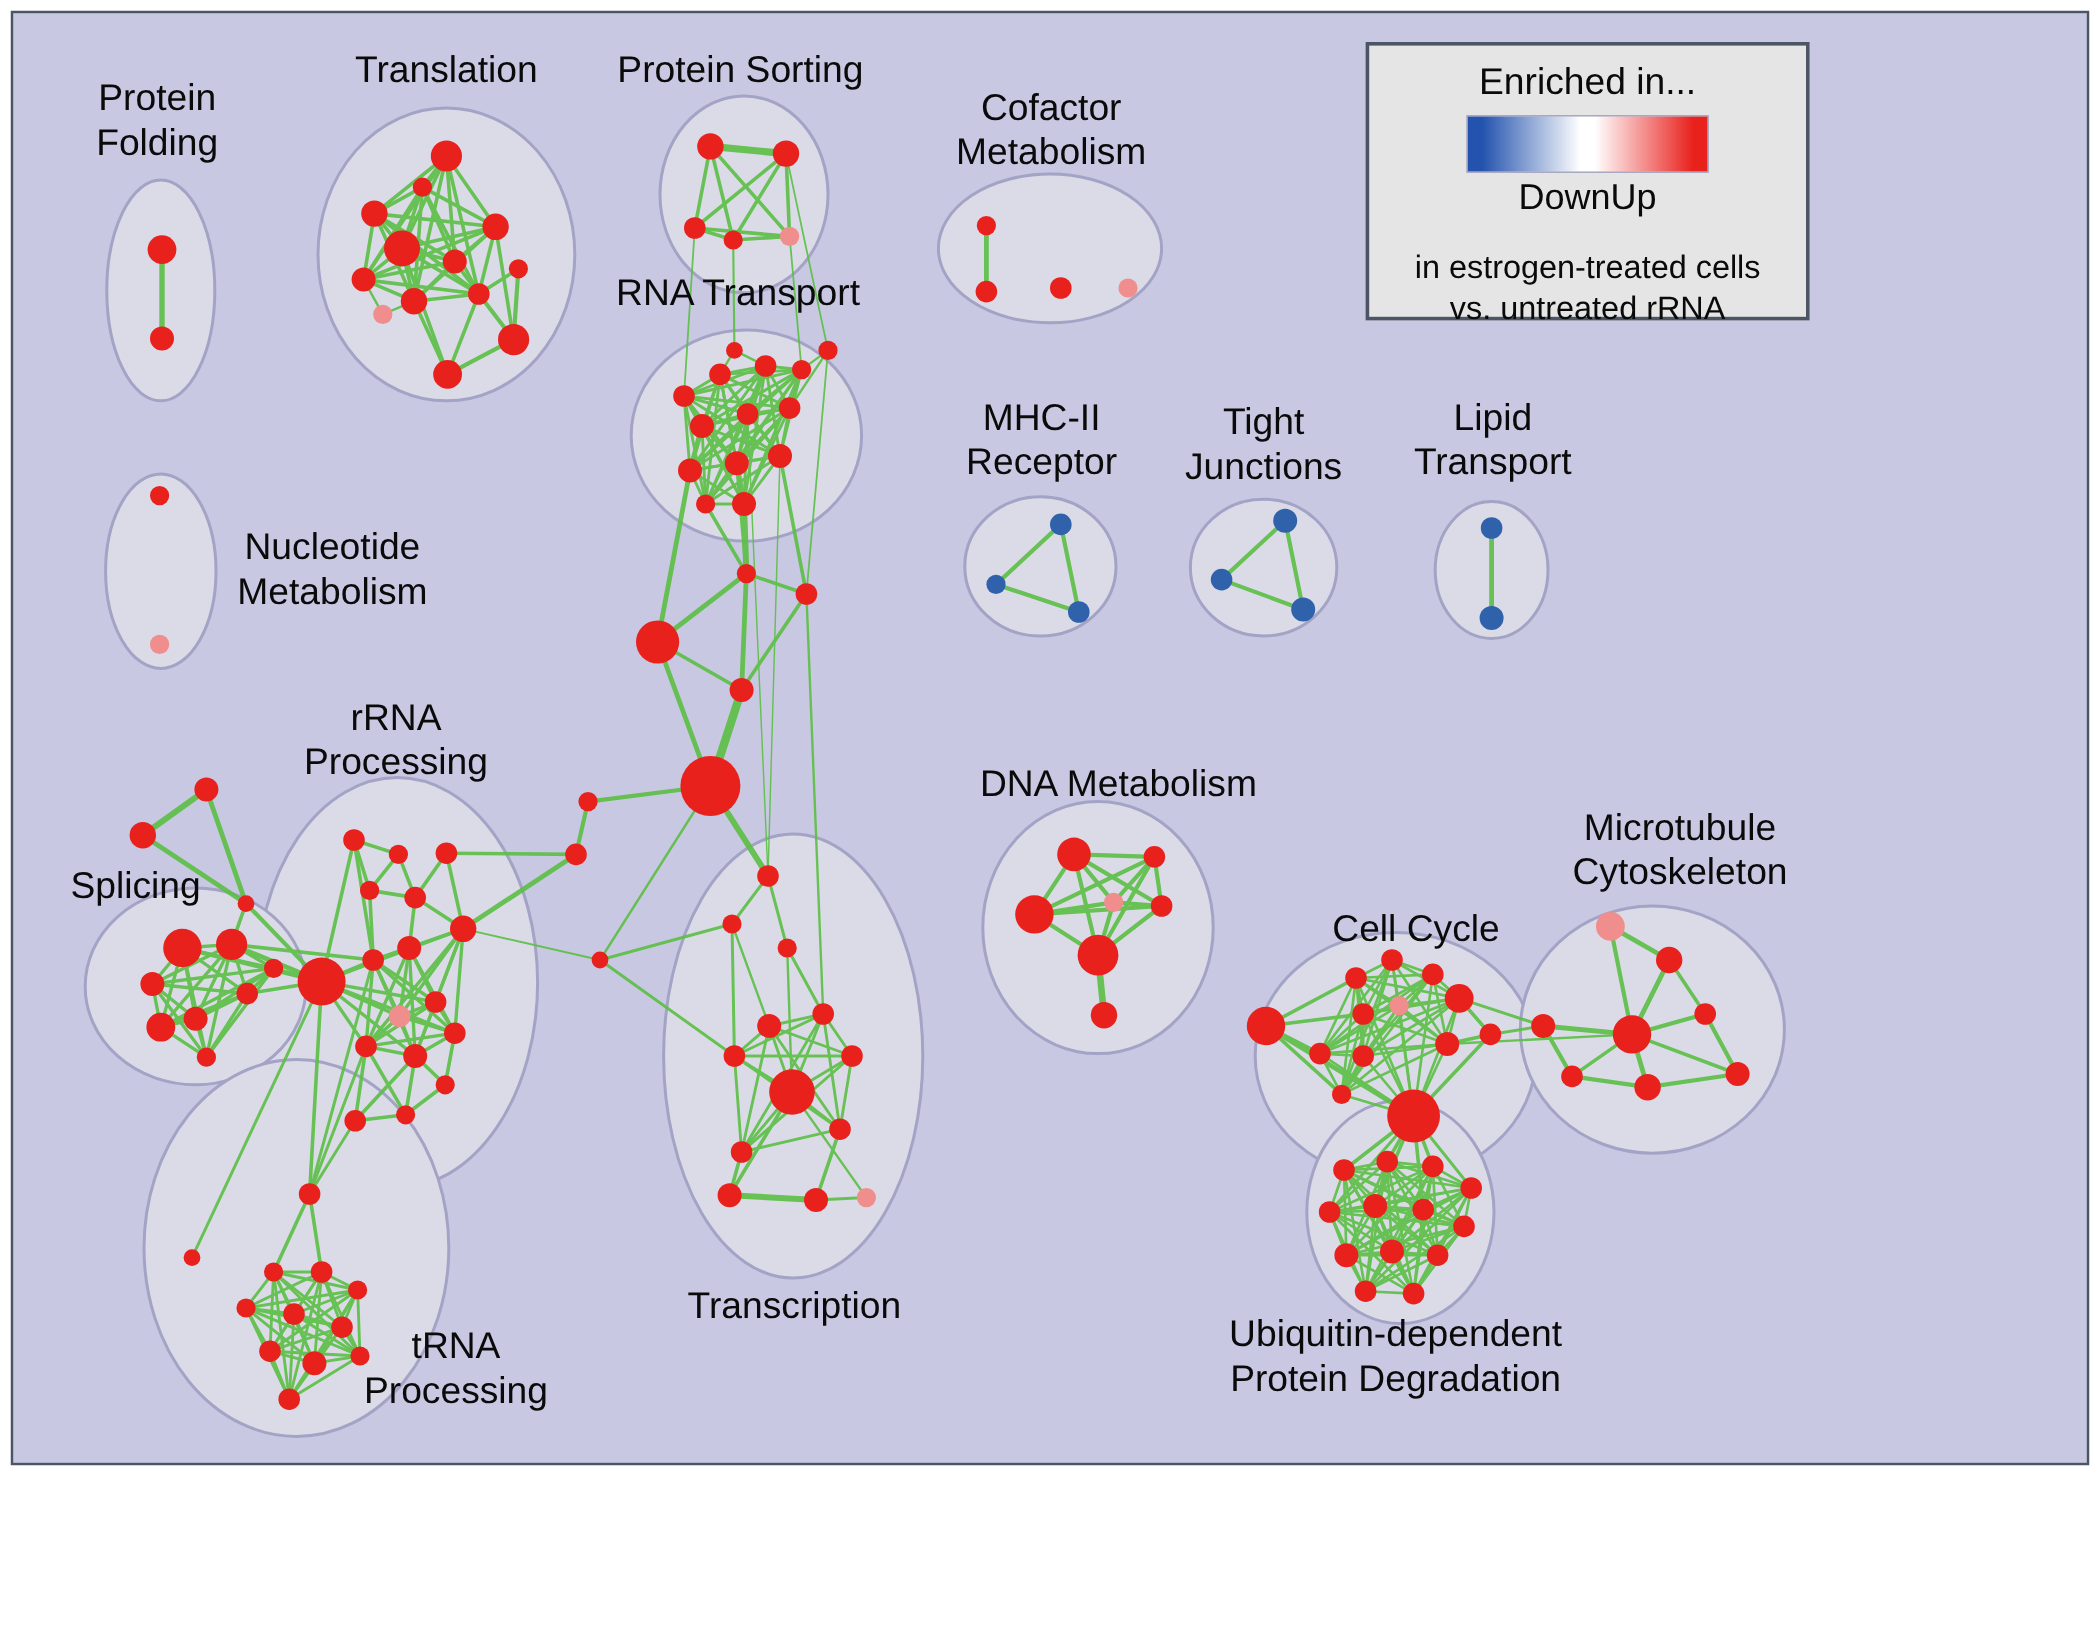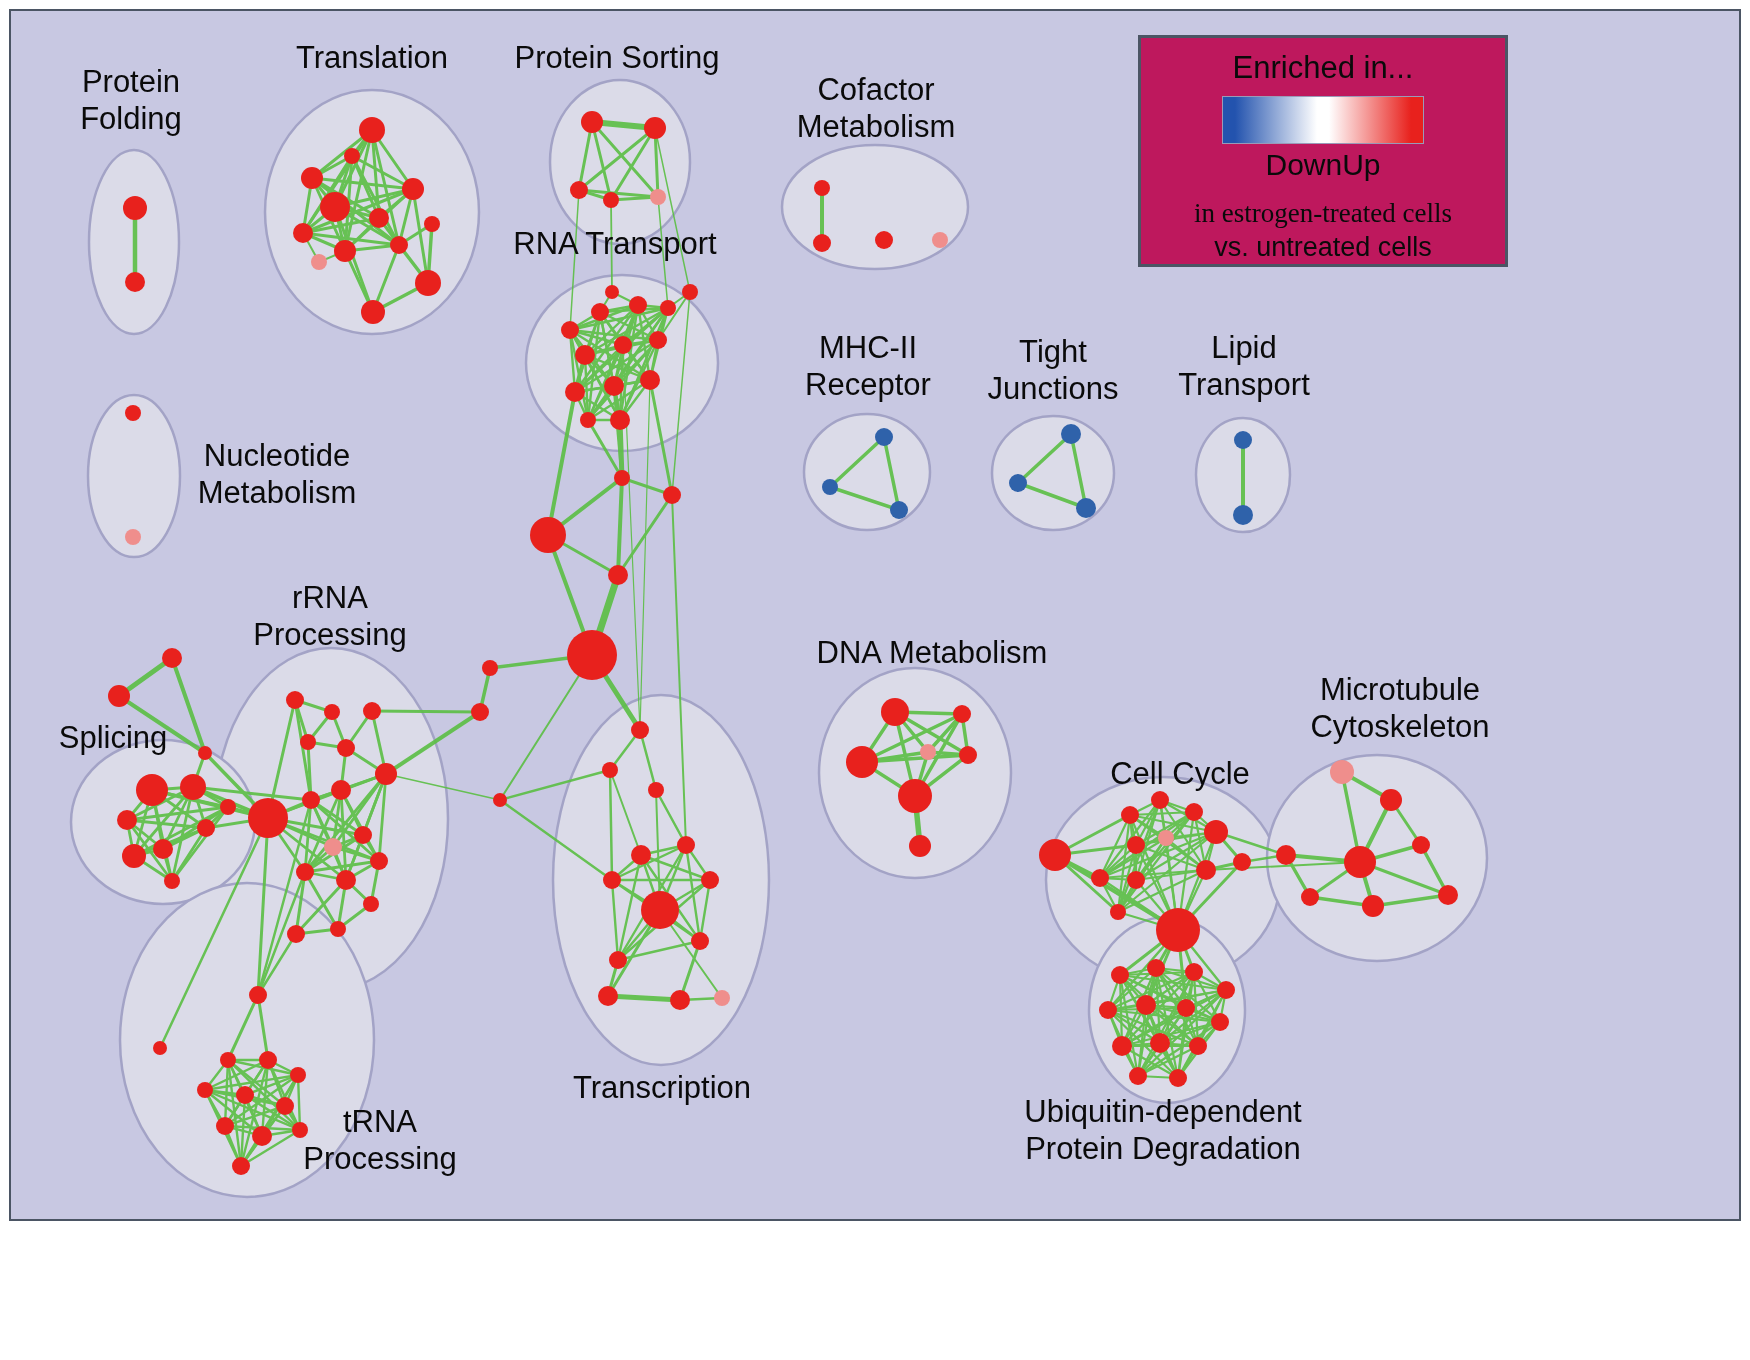"Enriched in..." .legend { background: #be185d -> #e5e5e5 }
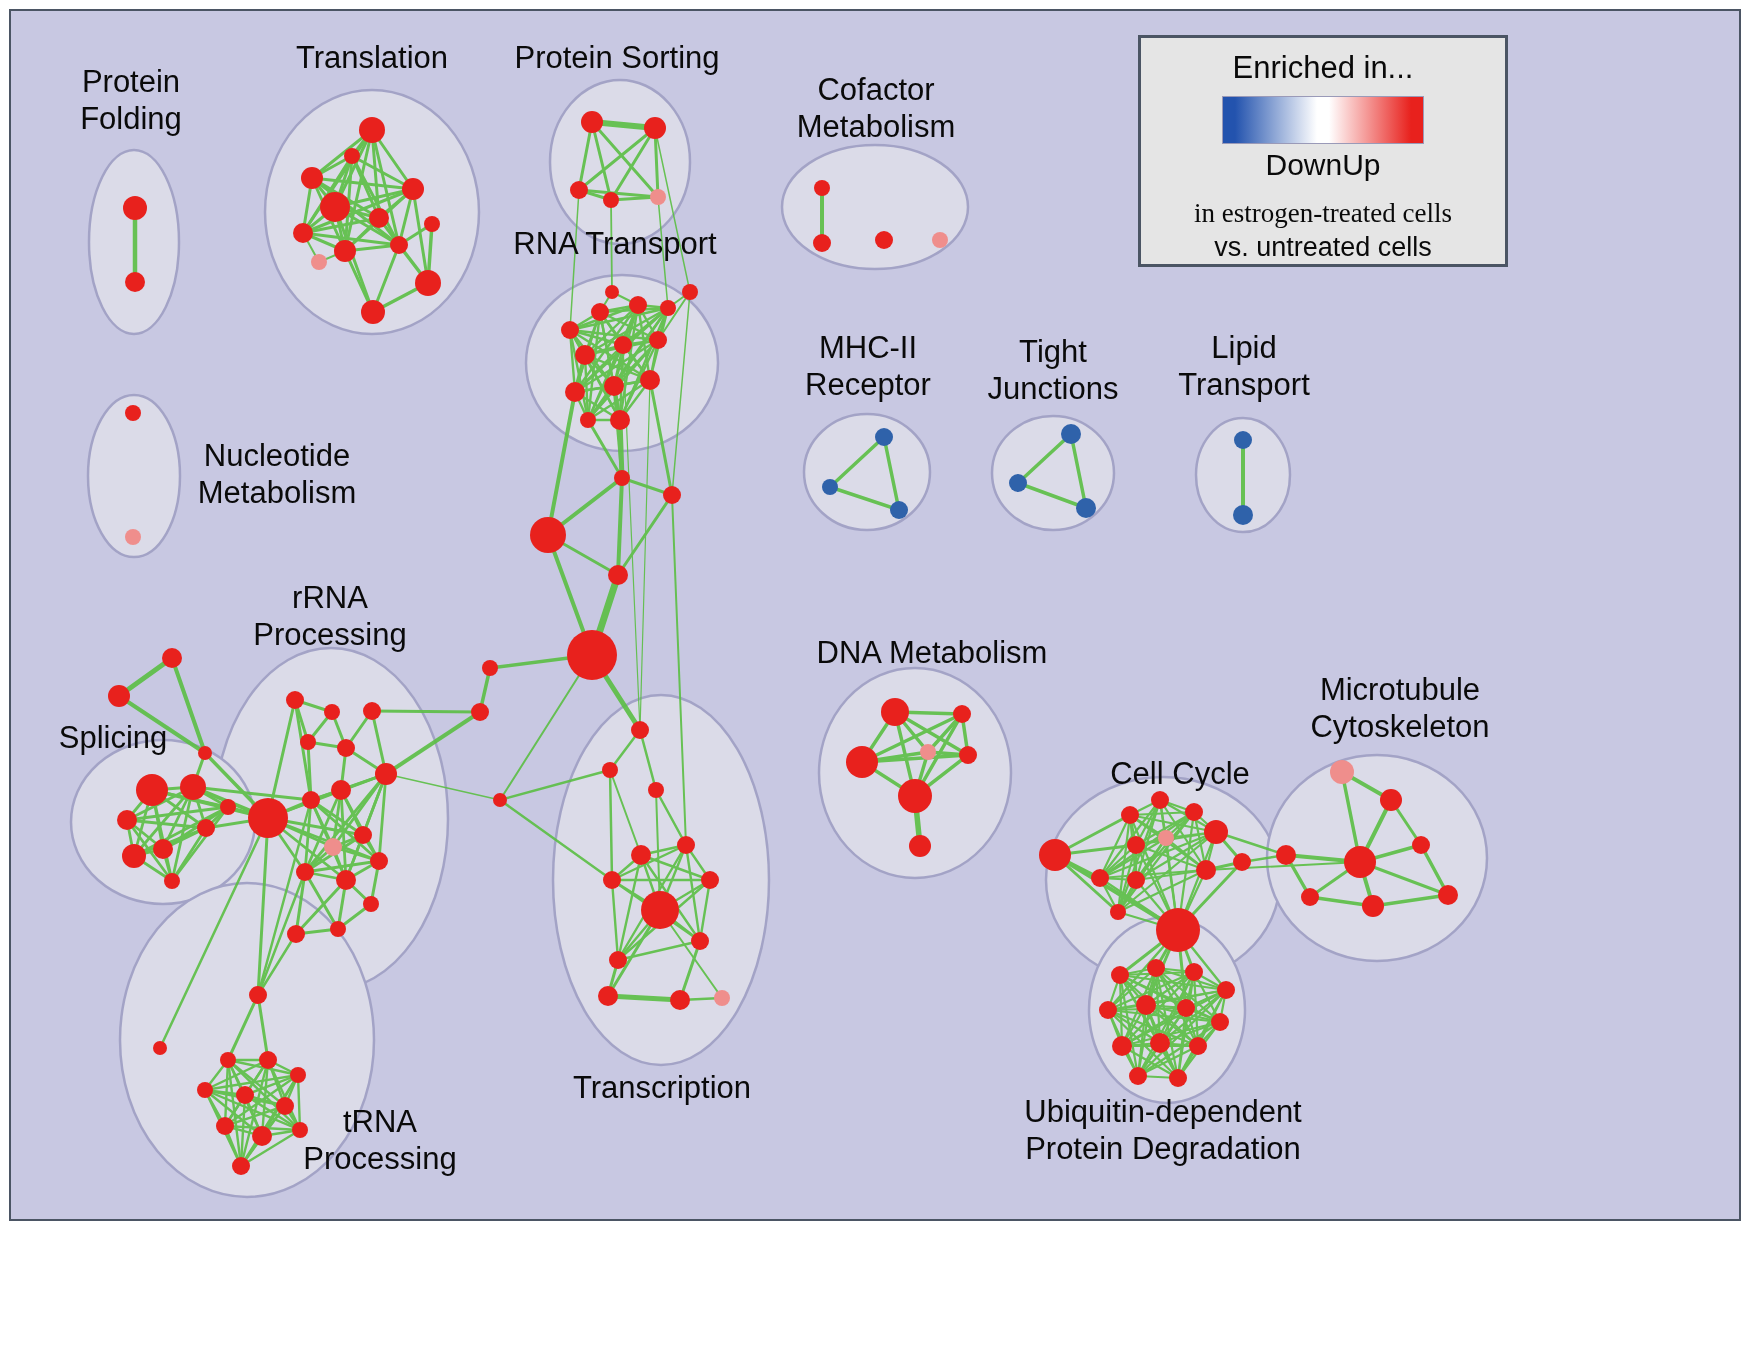"in estrogen-treated cells" .legend-sub.first { font-family: Liberation Serif, serif -> none; margin-top: 14px -> 24px }
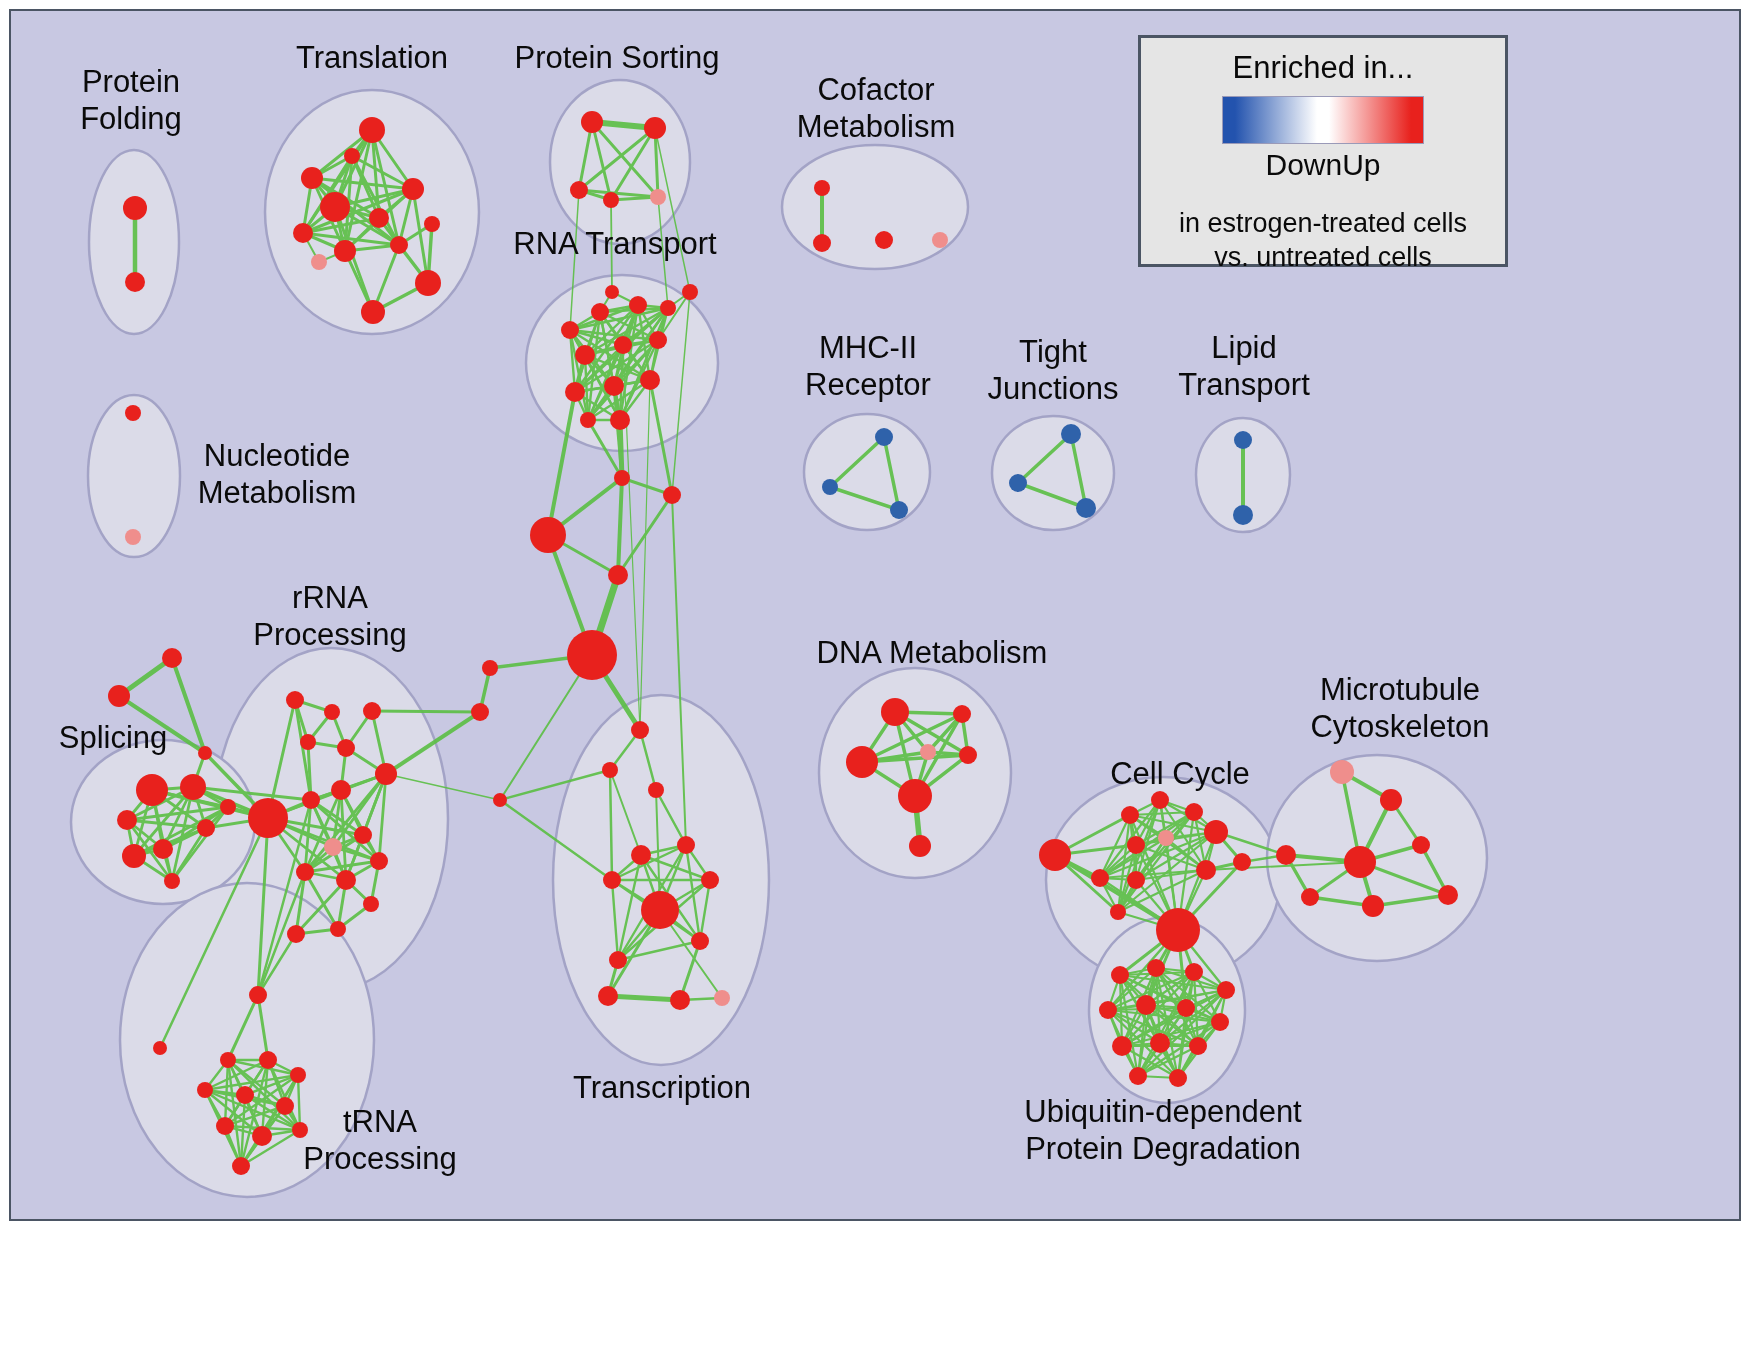"vs. untreated cells" div.legend-sub { text: cells -> rRNA }
